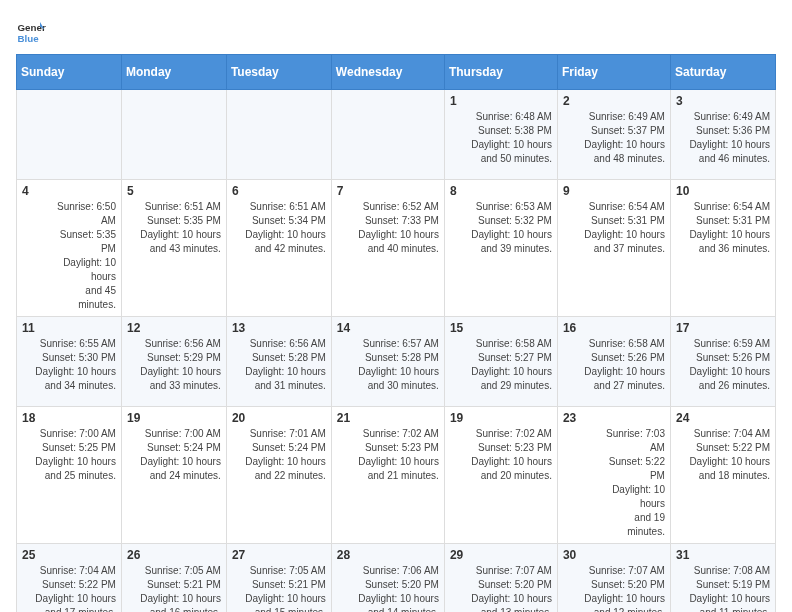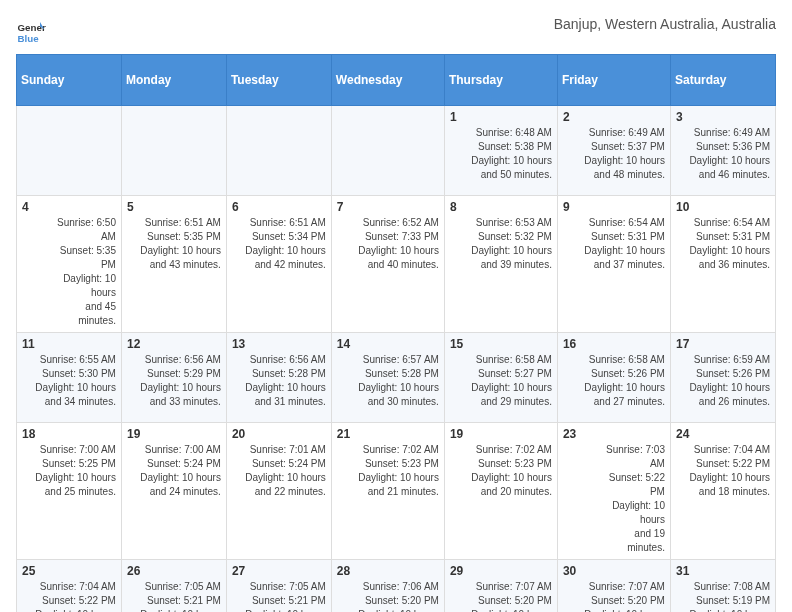"Banjup, Western Australia, Australia" div.subtitle { html: <div>Banjup, Western Australia, Australia</div> -> none }
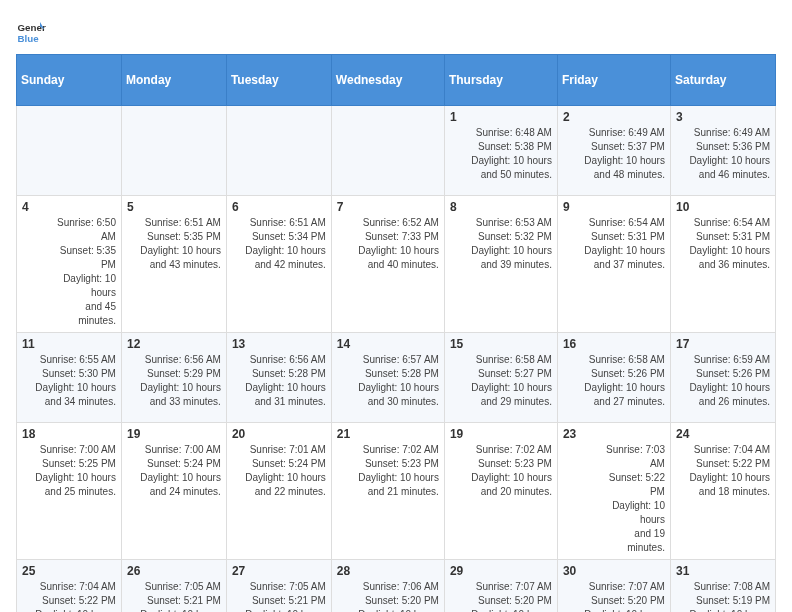"Sunday" thead th { padding: 18px 4px -> 10px 4px }
